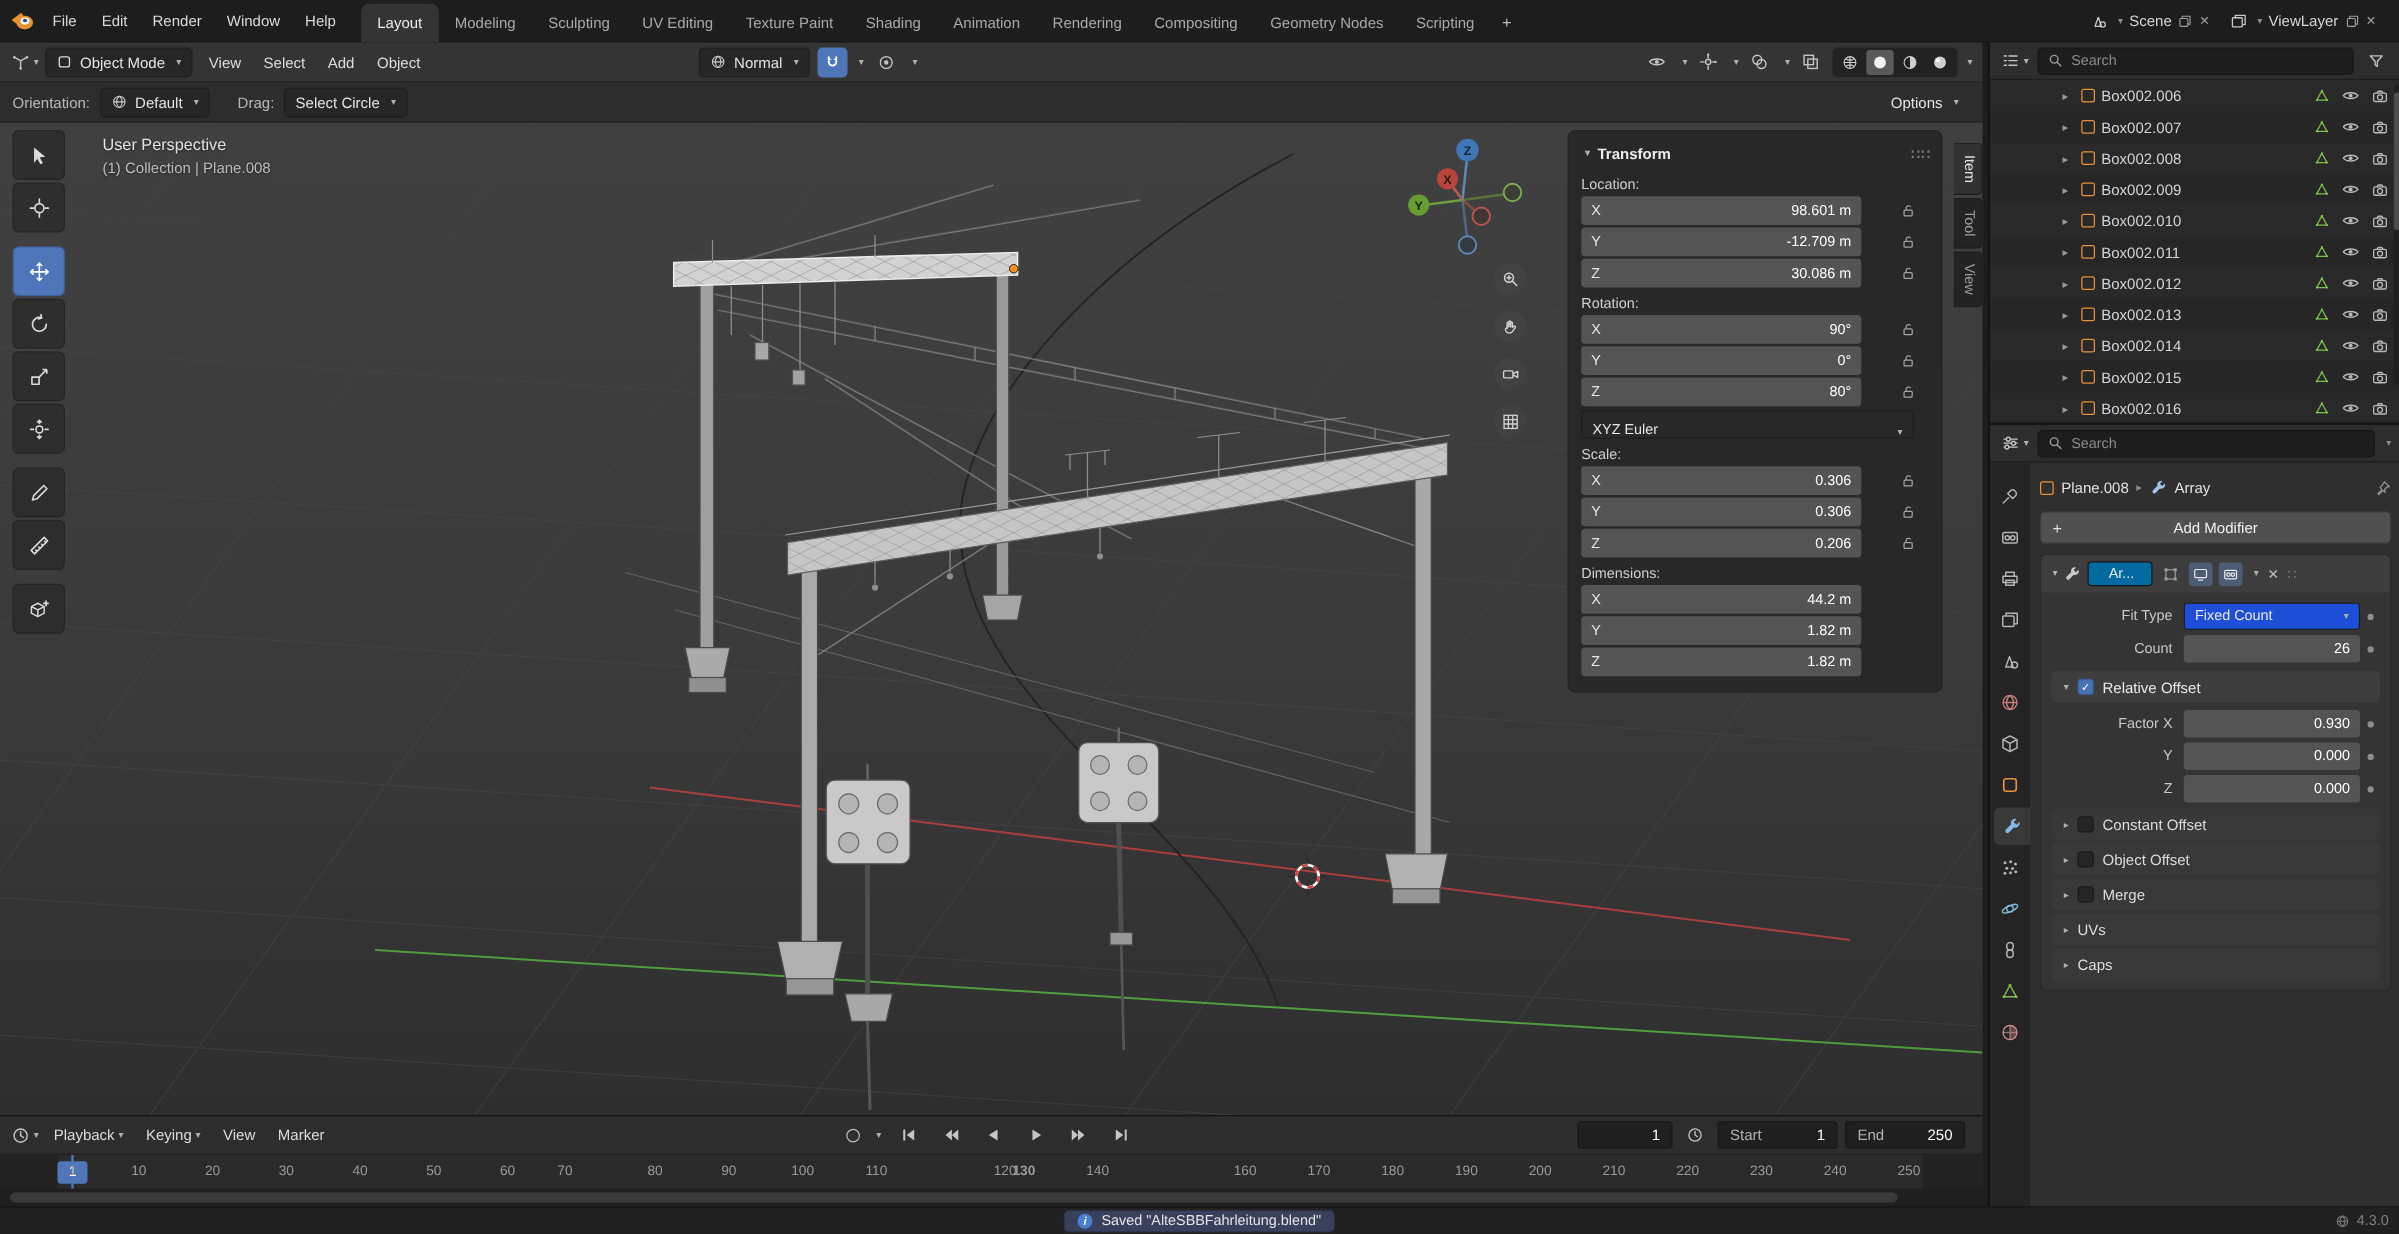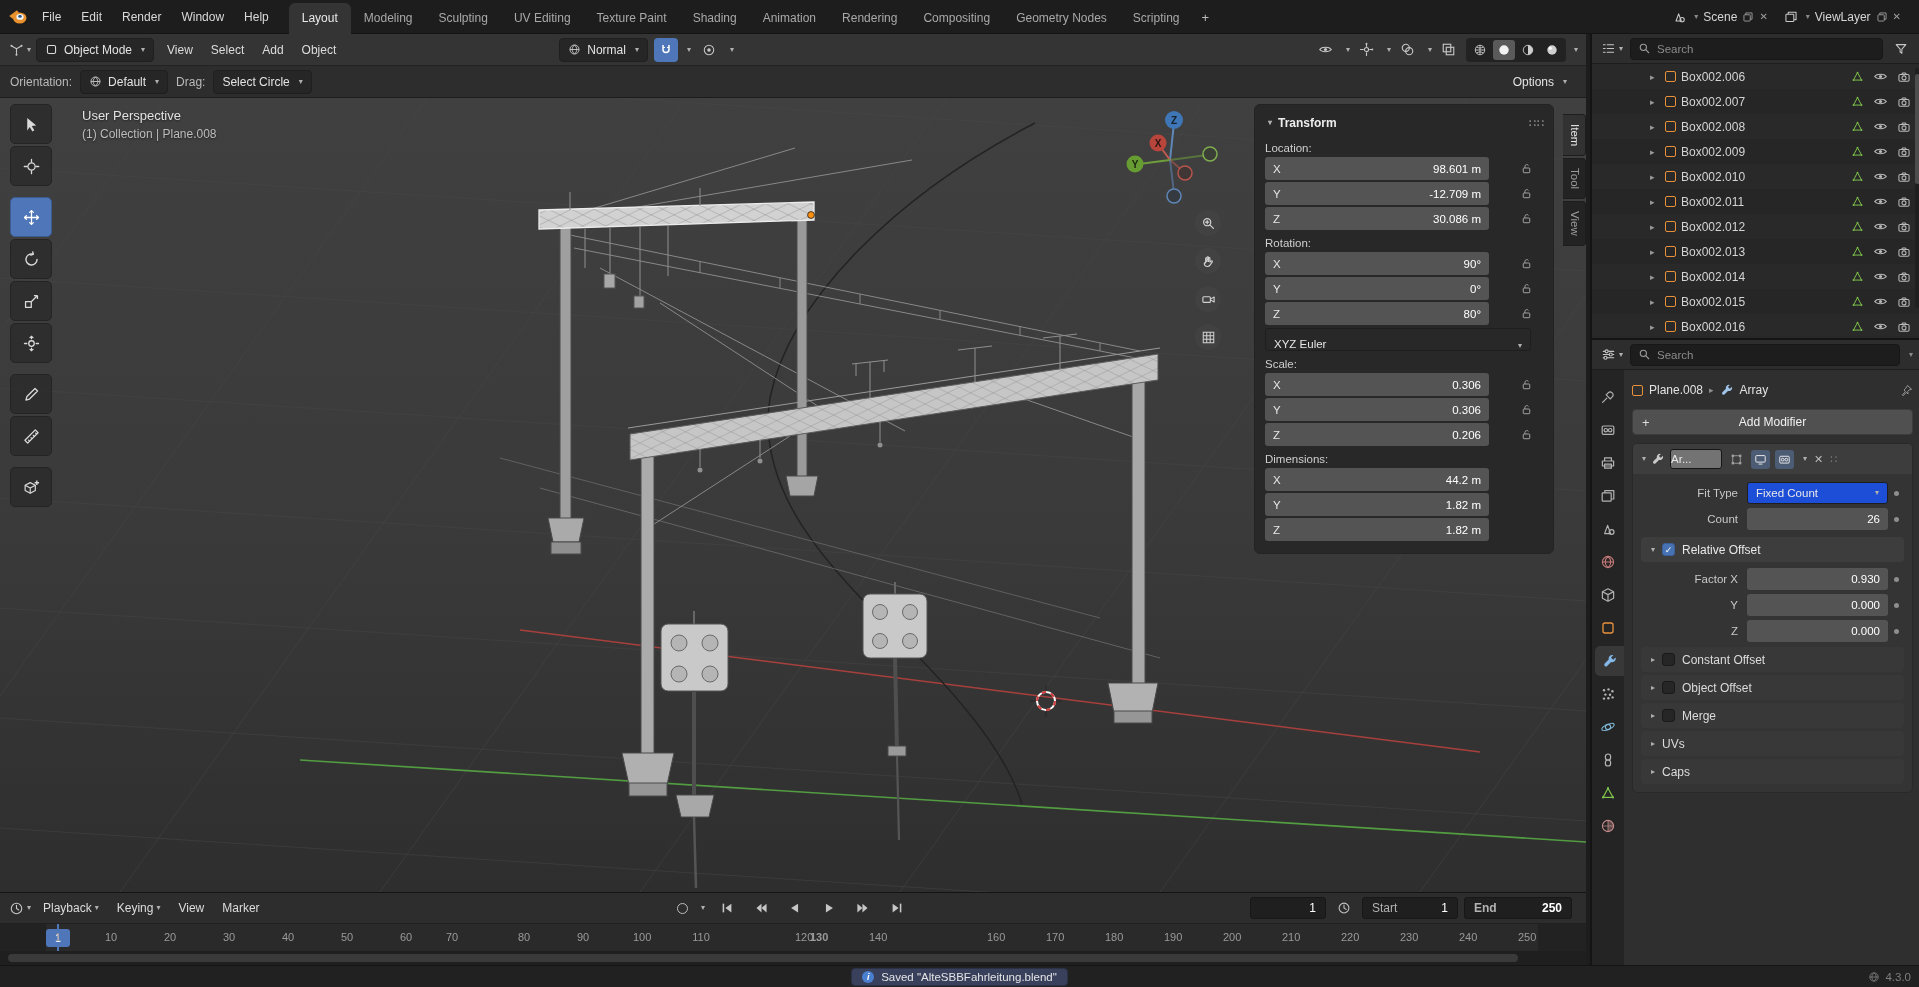"Drag:" span.lab { margin-left: none -> 14px }
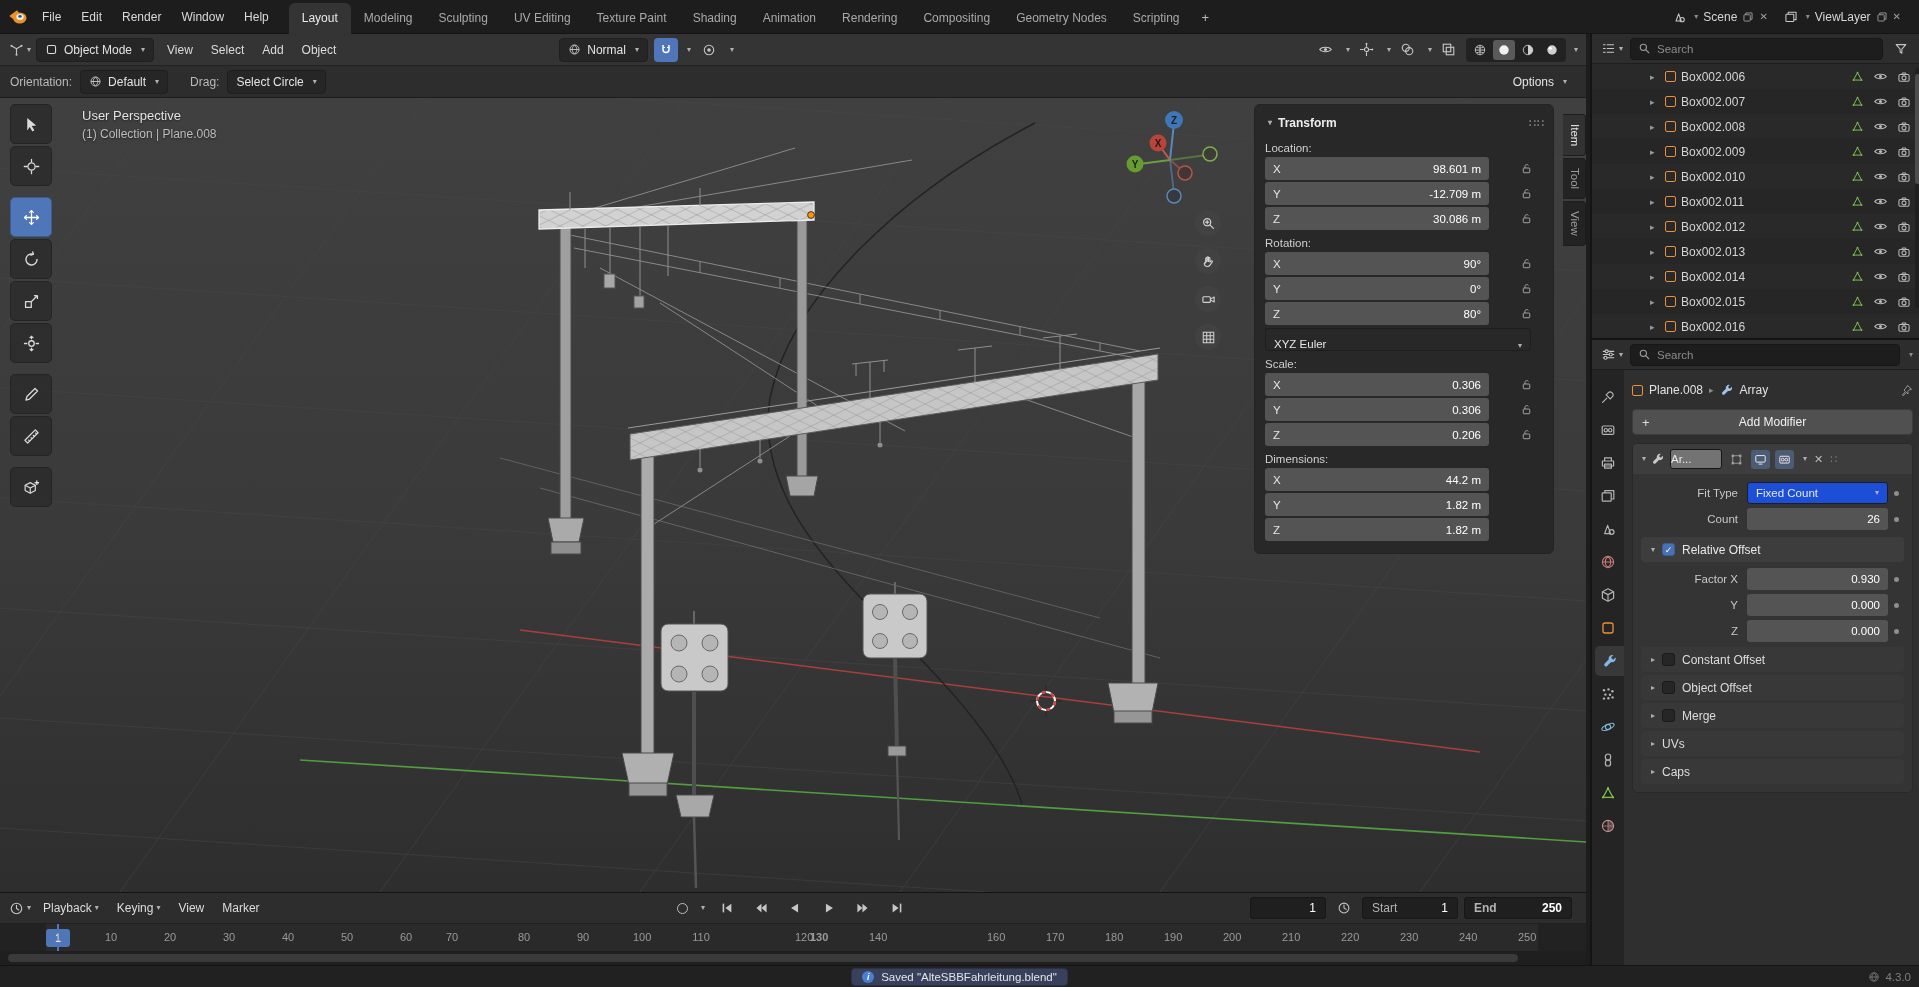"Ar..." .mod-name { background: #737373 -> #0369a1; padding: 0 0 -> 0 16px }
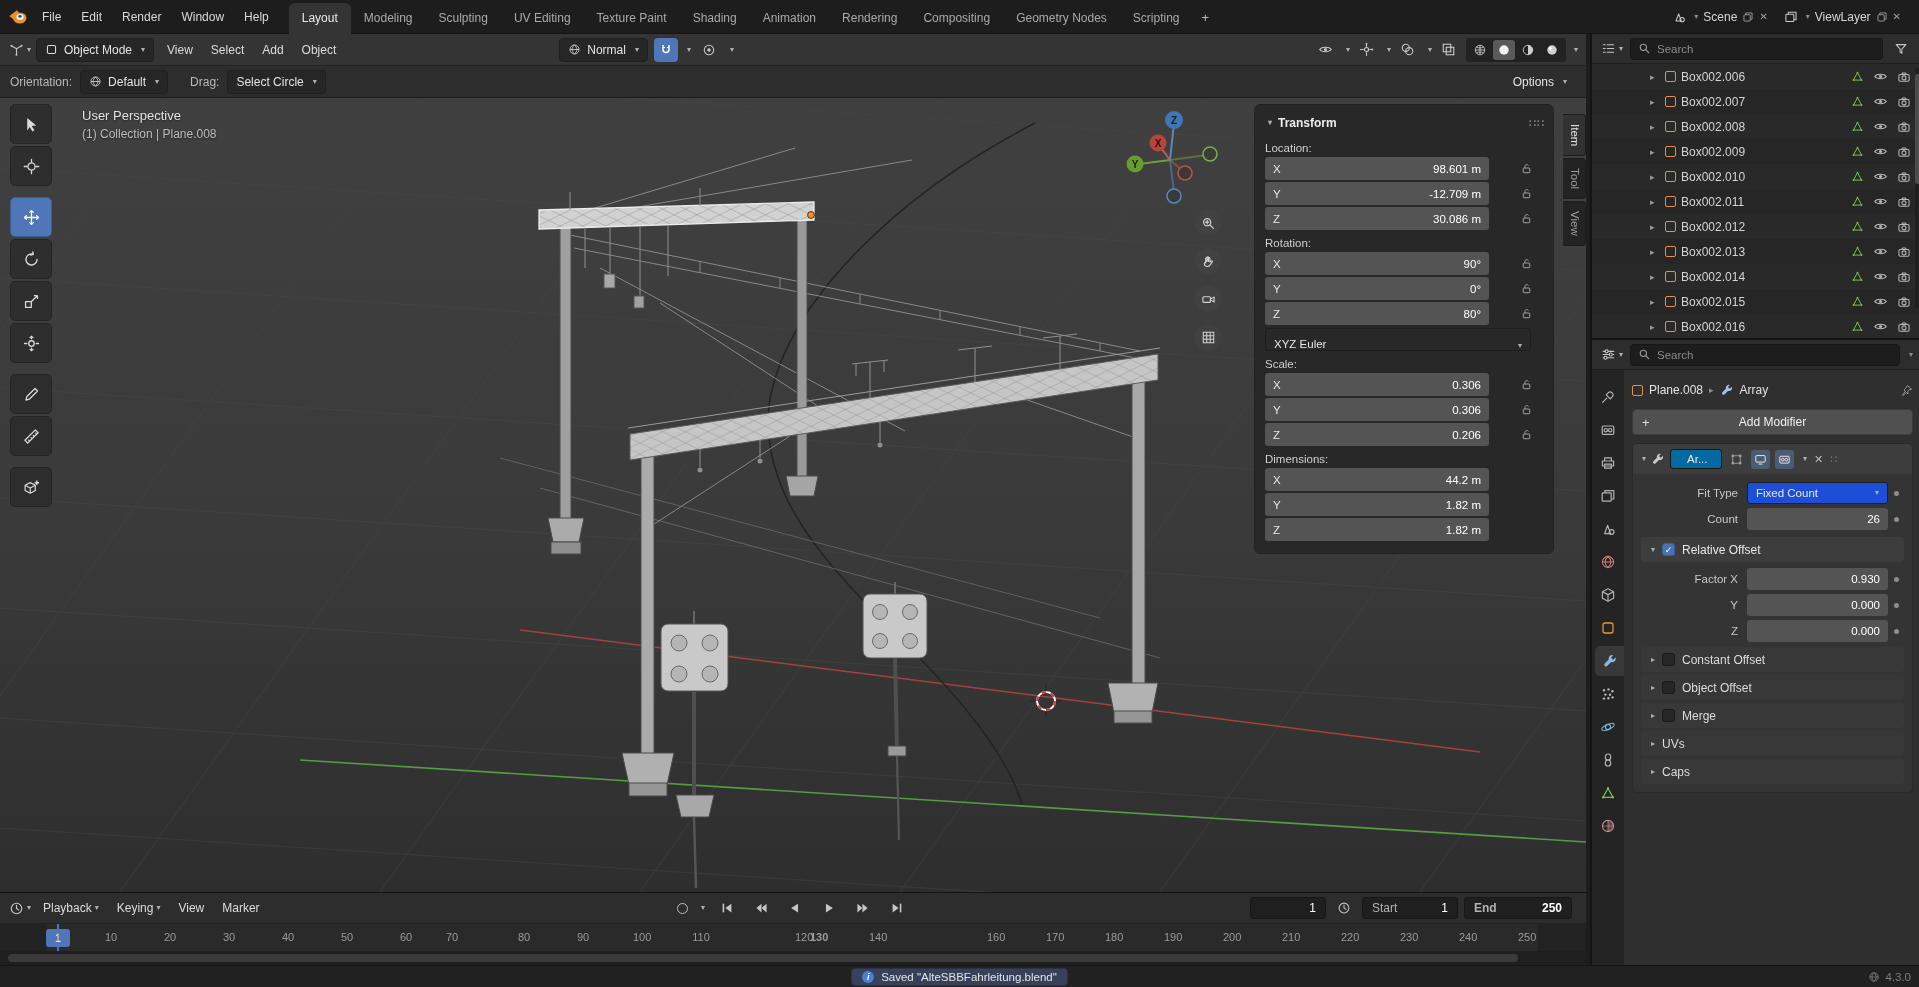"End" div.tl-field { font-weight: bold -> none; width: 108px -> 96px }
